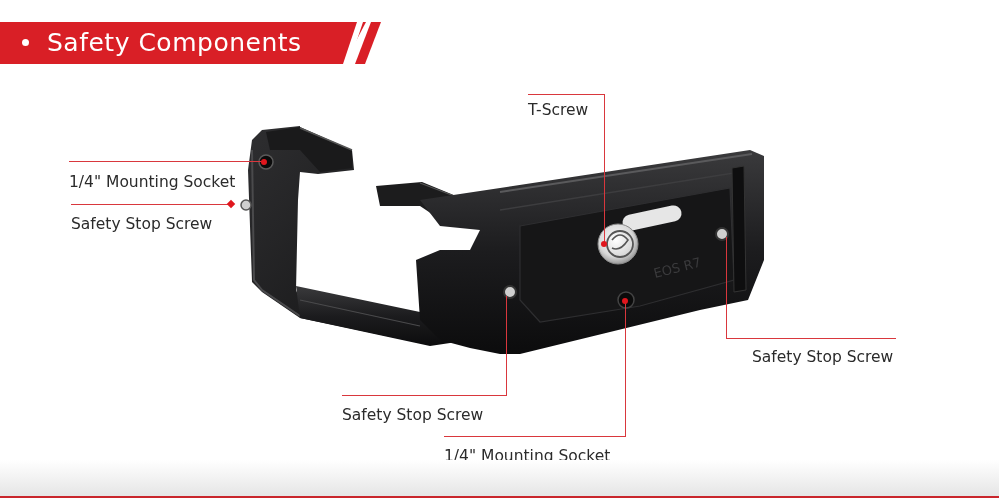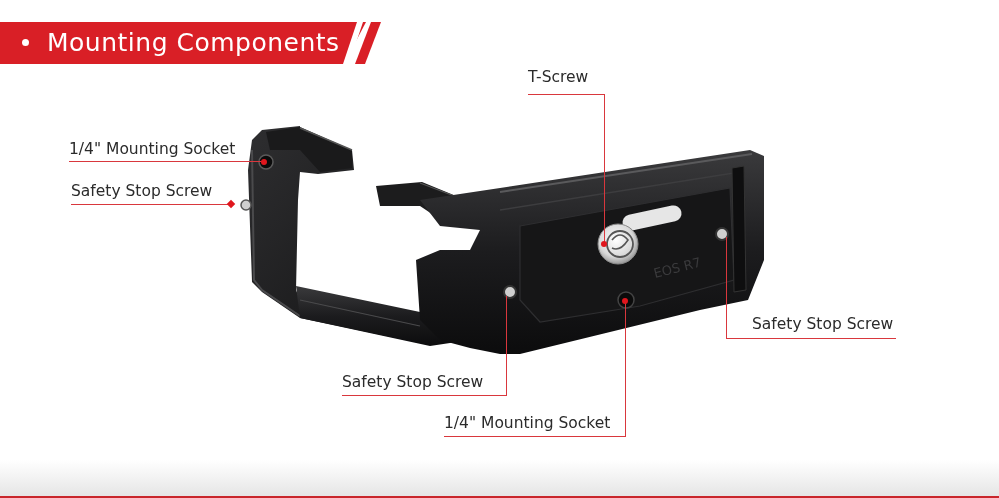"Mounting Components" span { text: Mounting -> Safety }
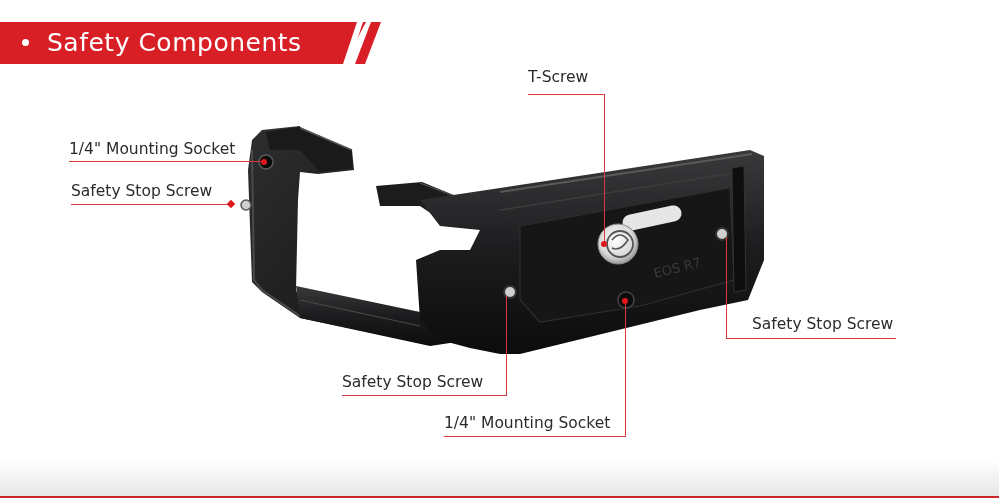"T-Screw" .label { margin-top: none -> 33px }
